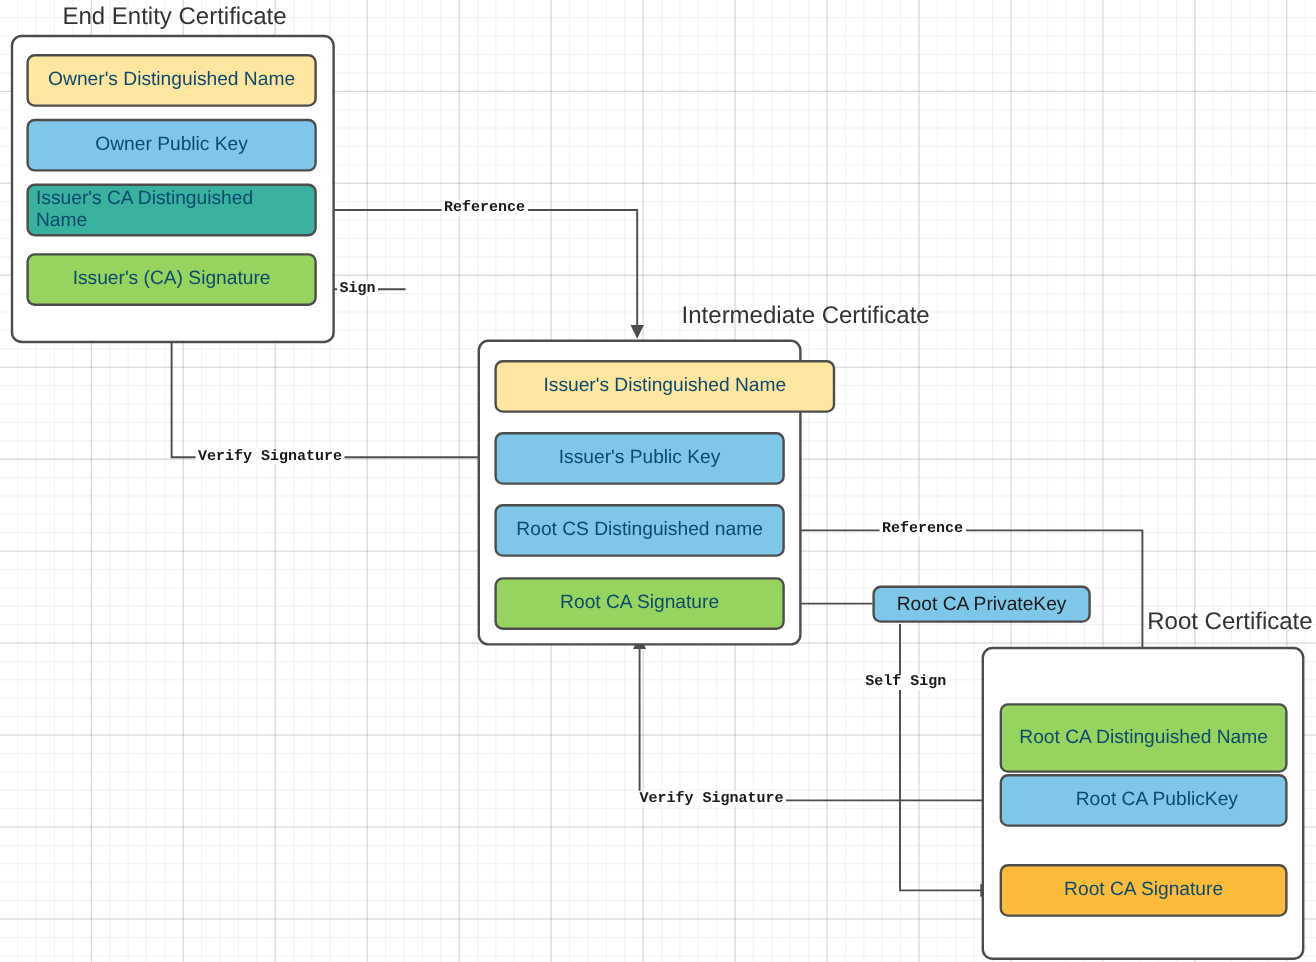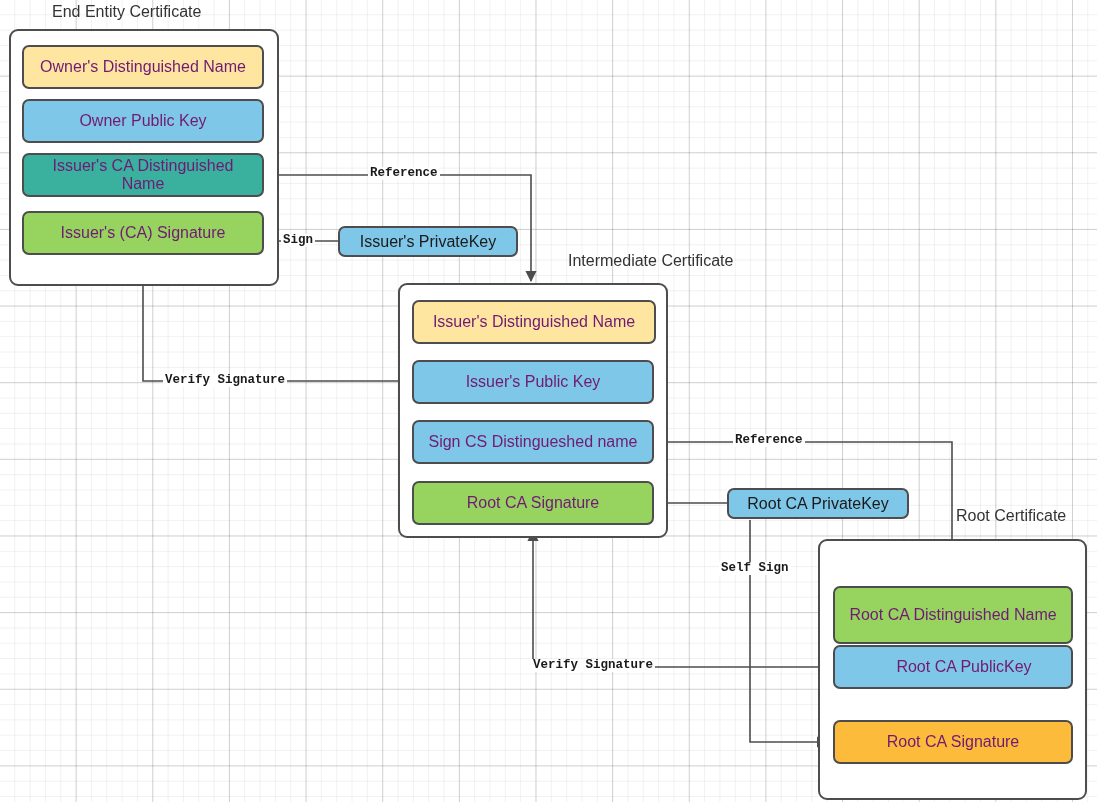"End Entity Certificate" .grouptitle { font-size: 16px -> 20px }
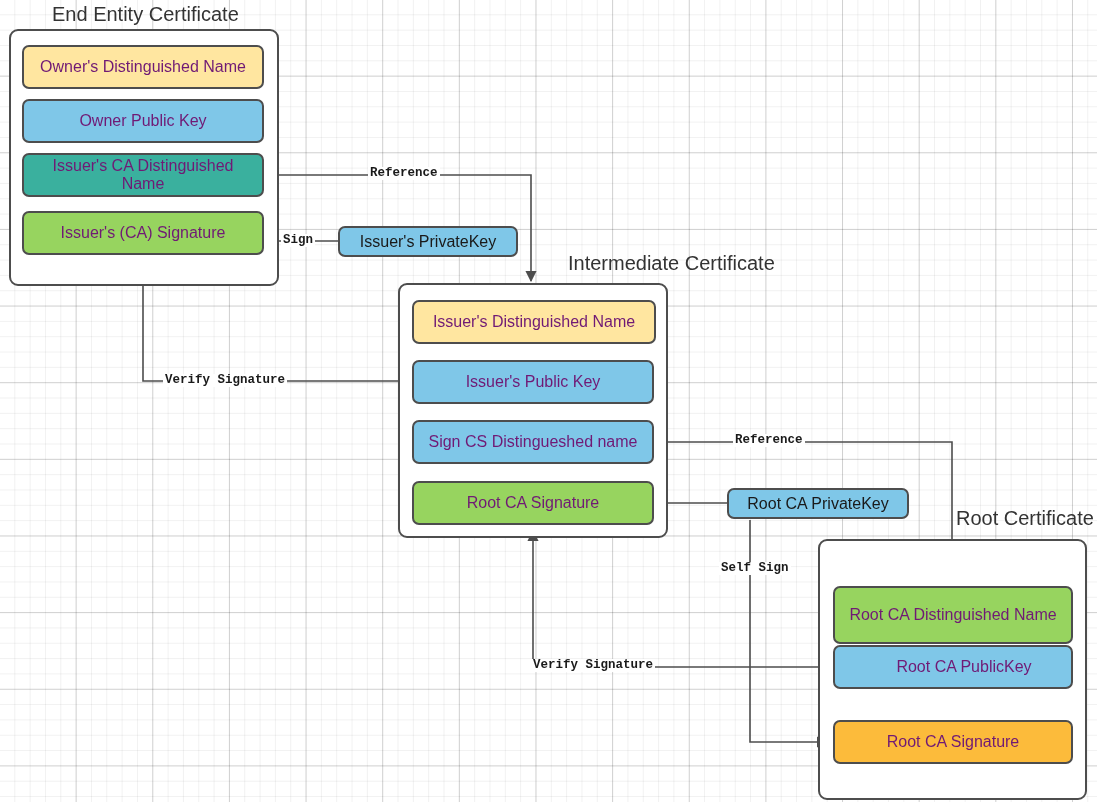"Owner's Distinguished Name" .field { color: #701a75 -> #0c4a6e; text-align: center -> left }
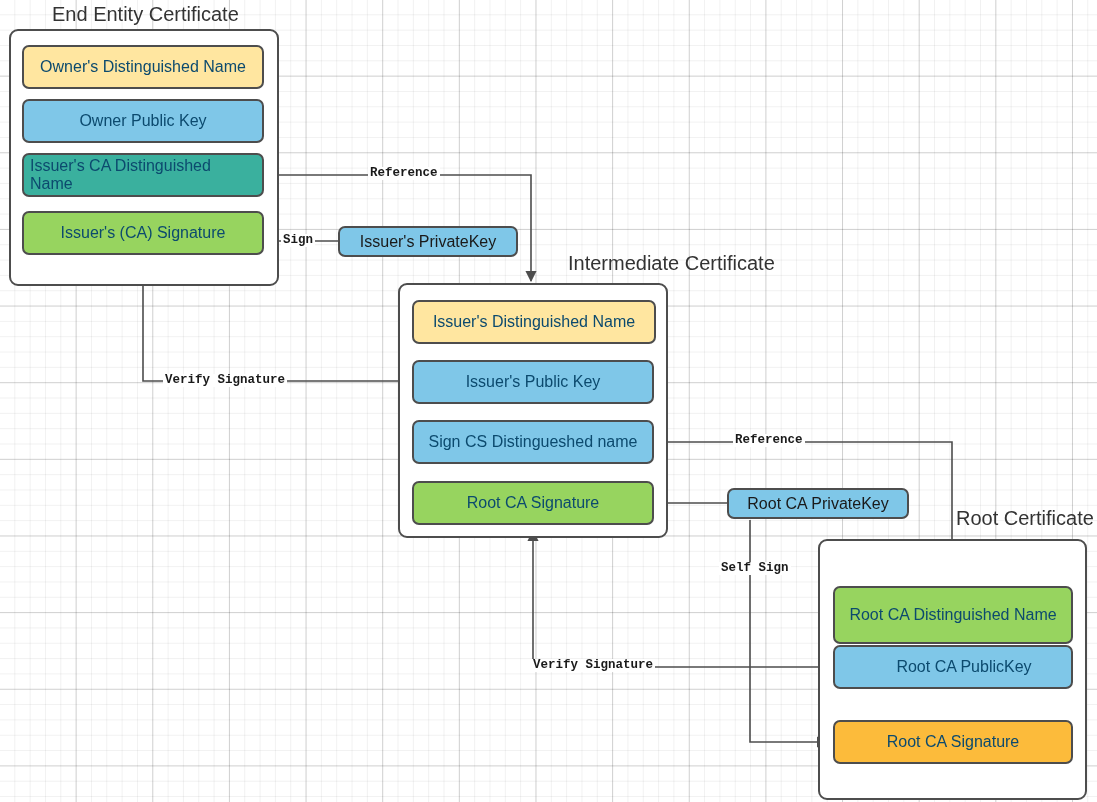"Issuer's PrivateKey" div.keybox { html: <div>Issuer's PrivateKey</div> -> none }
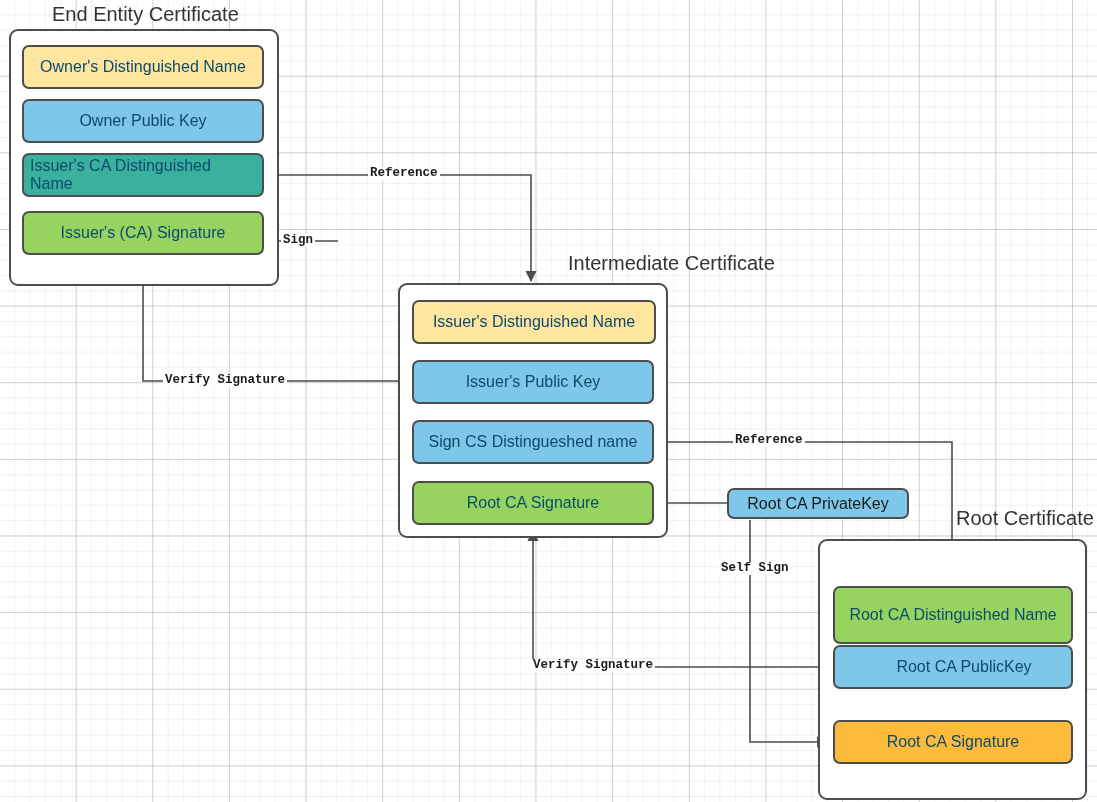"Issuer's Distinguished Name" div.field { width: 244px -> 284px }
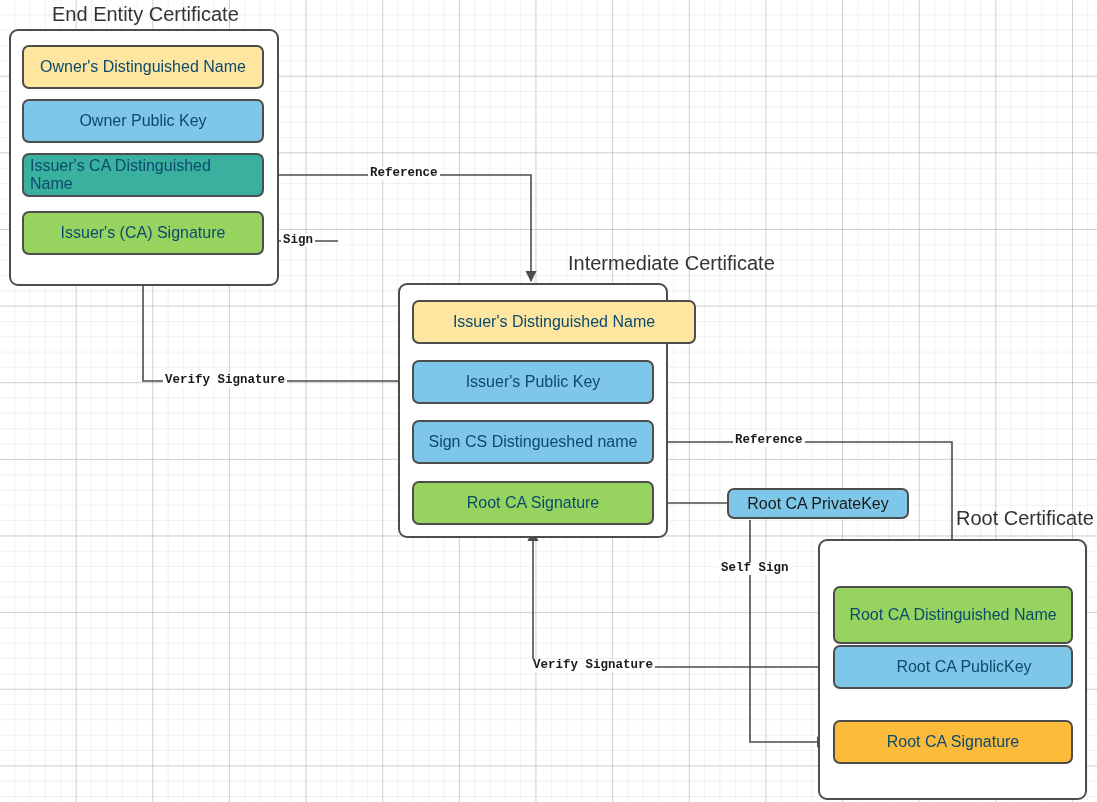"Sign CS Distingueshed name" div.field { text: Sign CS Distingueshed -> Root CS Distinguished }
